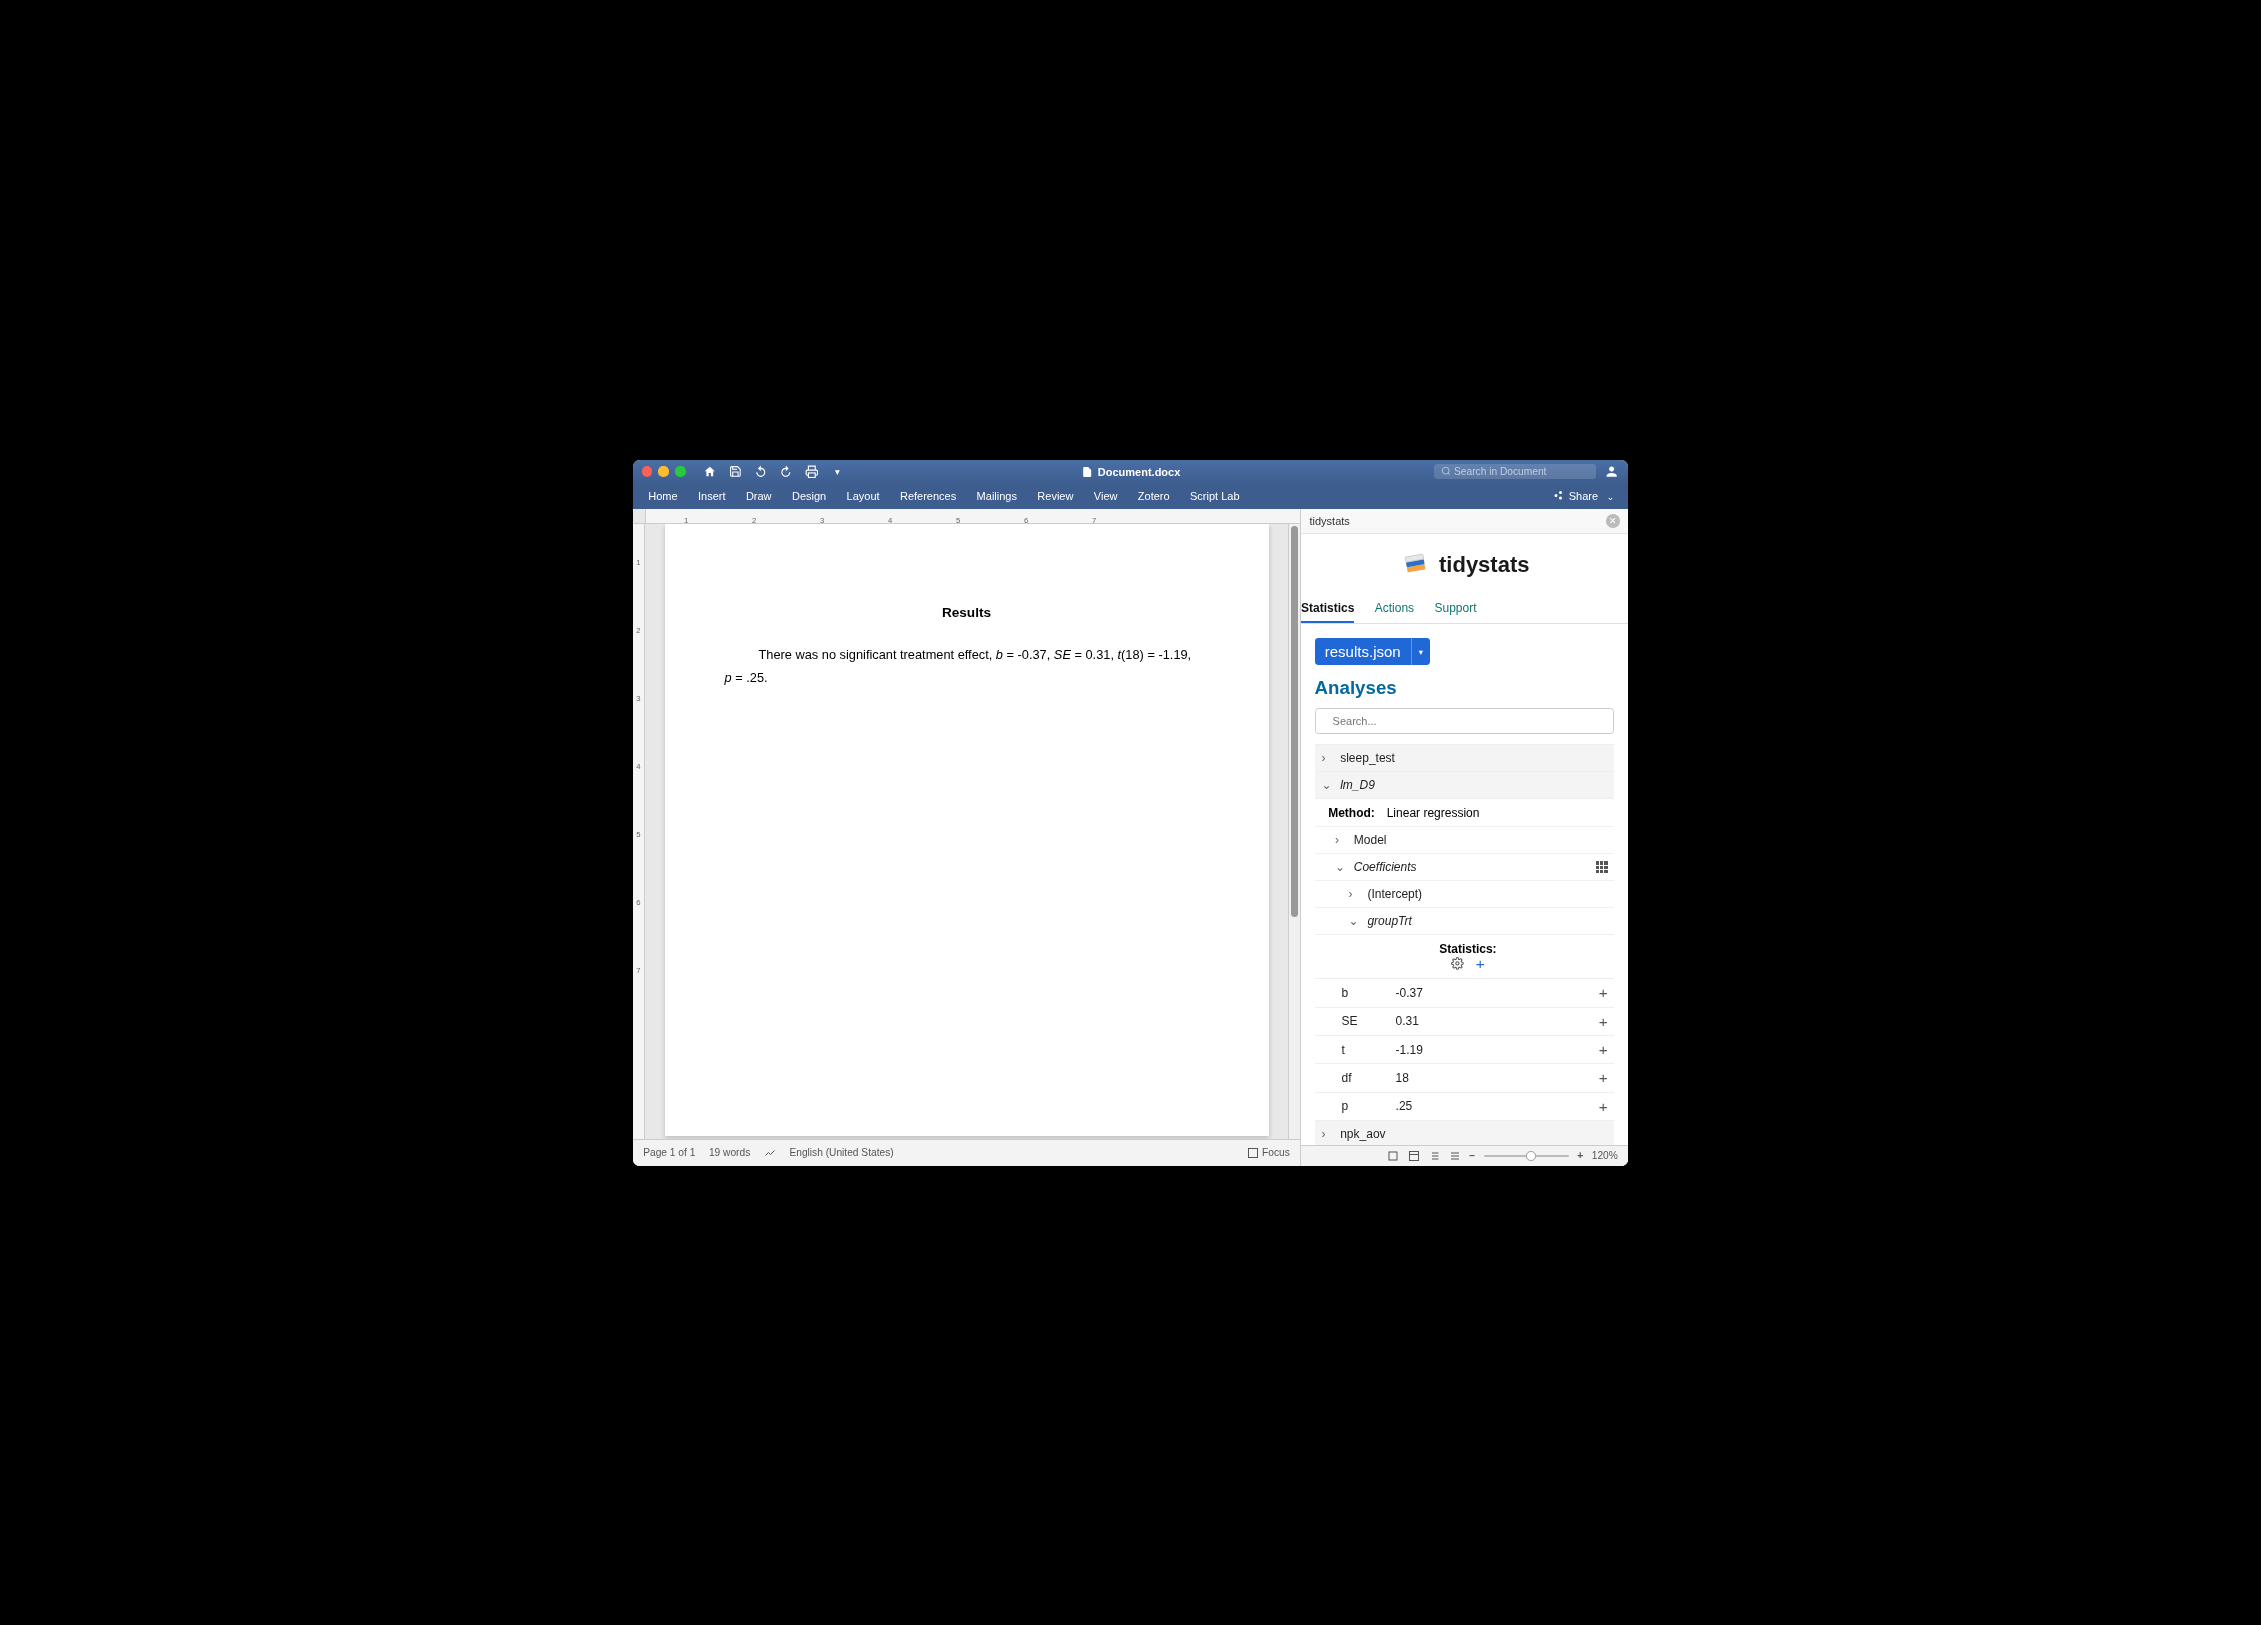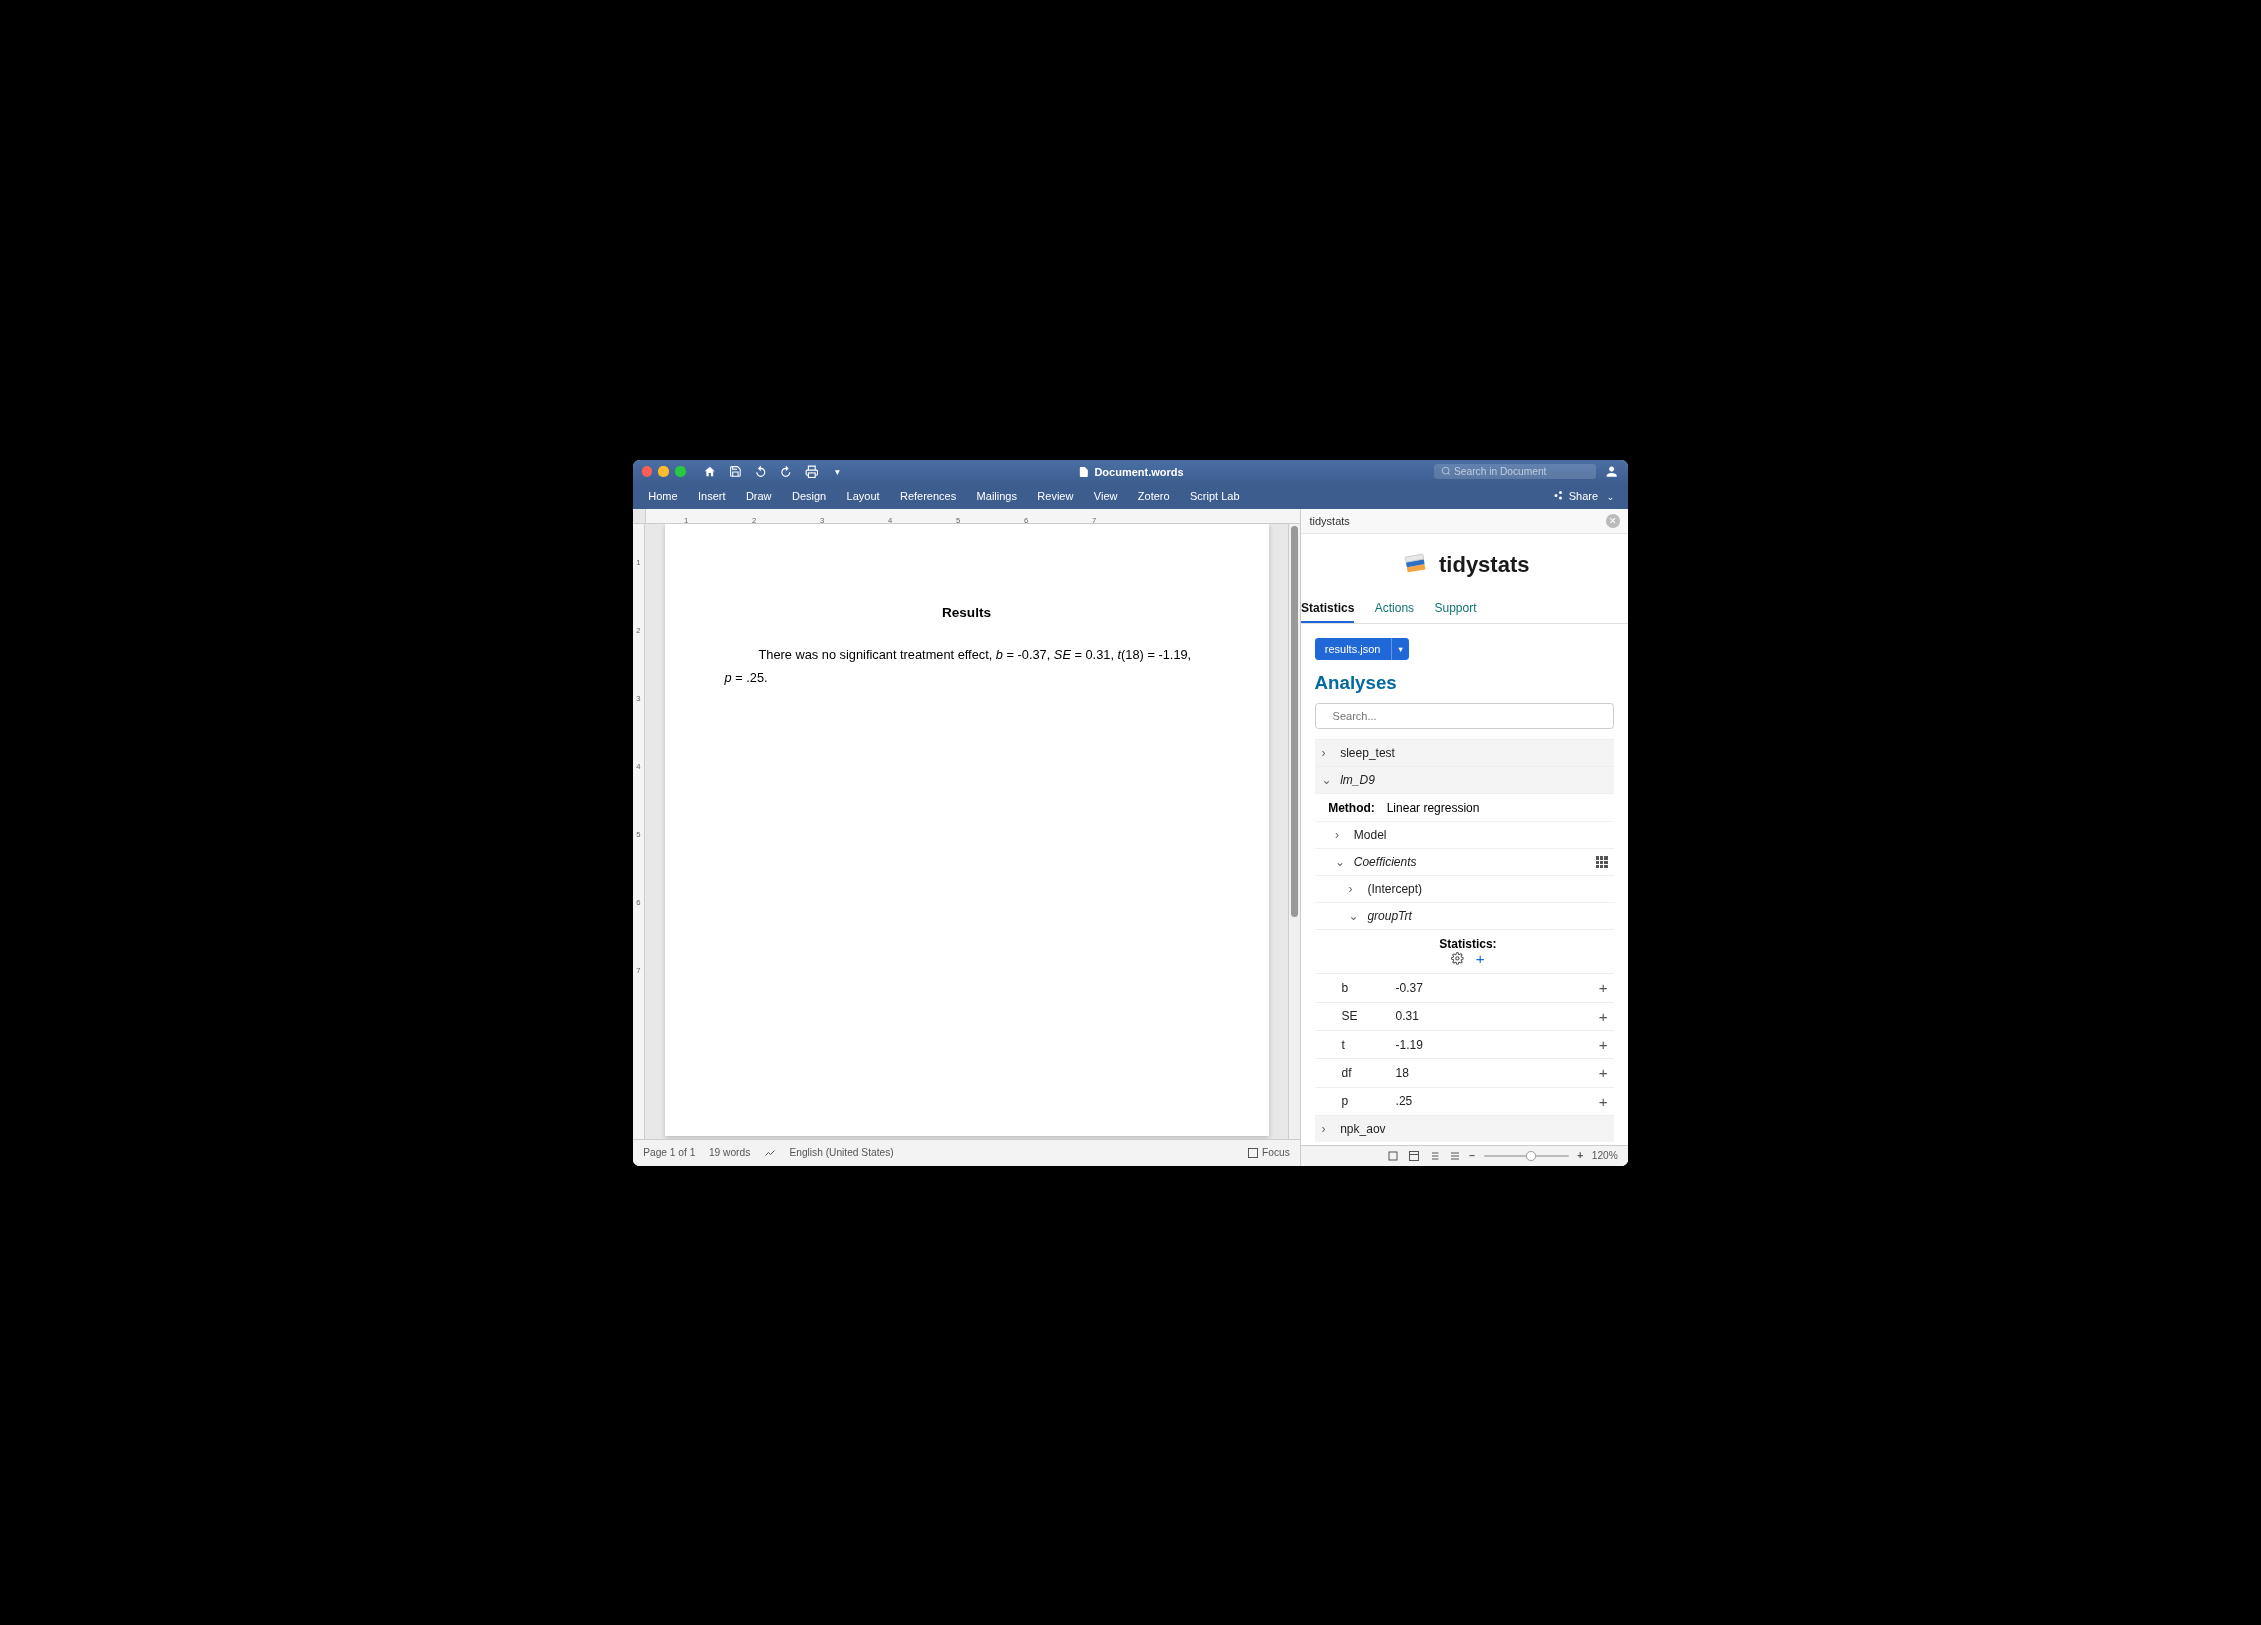"Document.words" span { text: Document.words -> Document.docx }
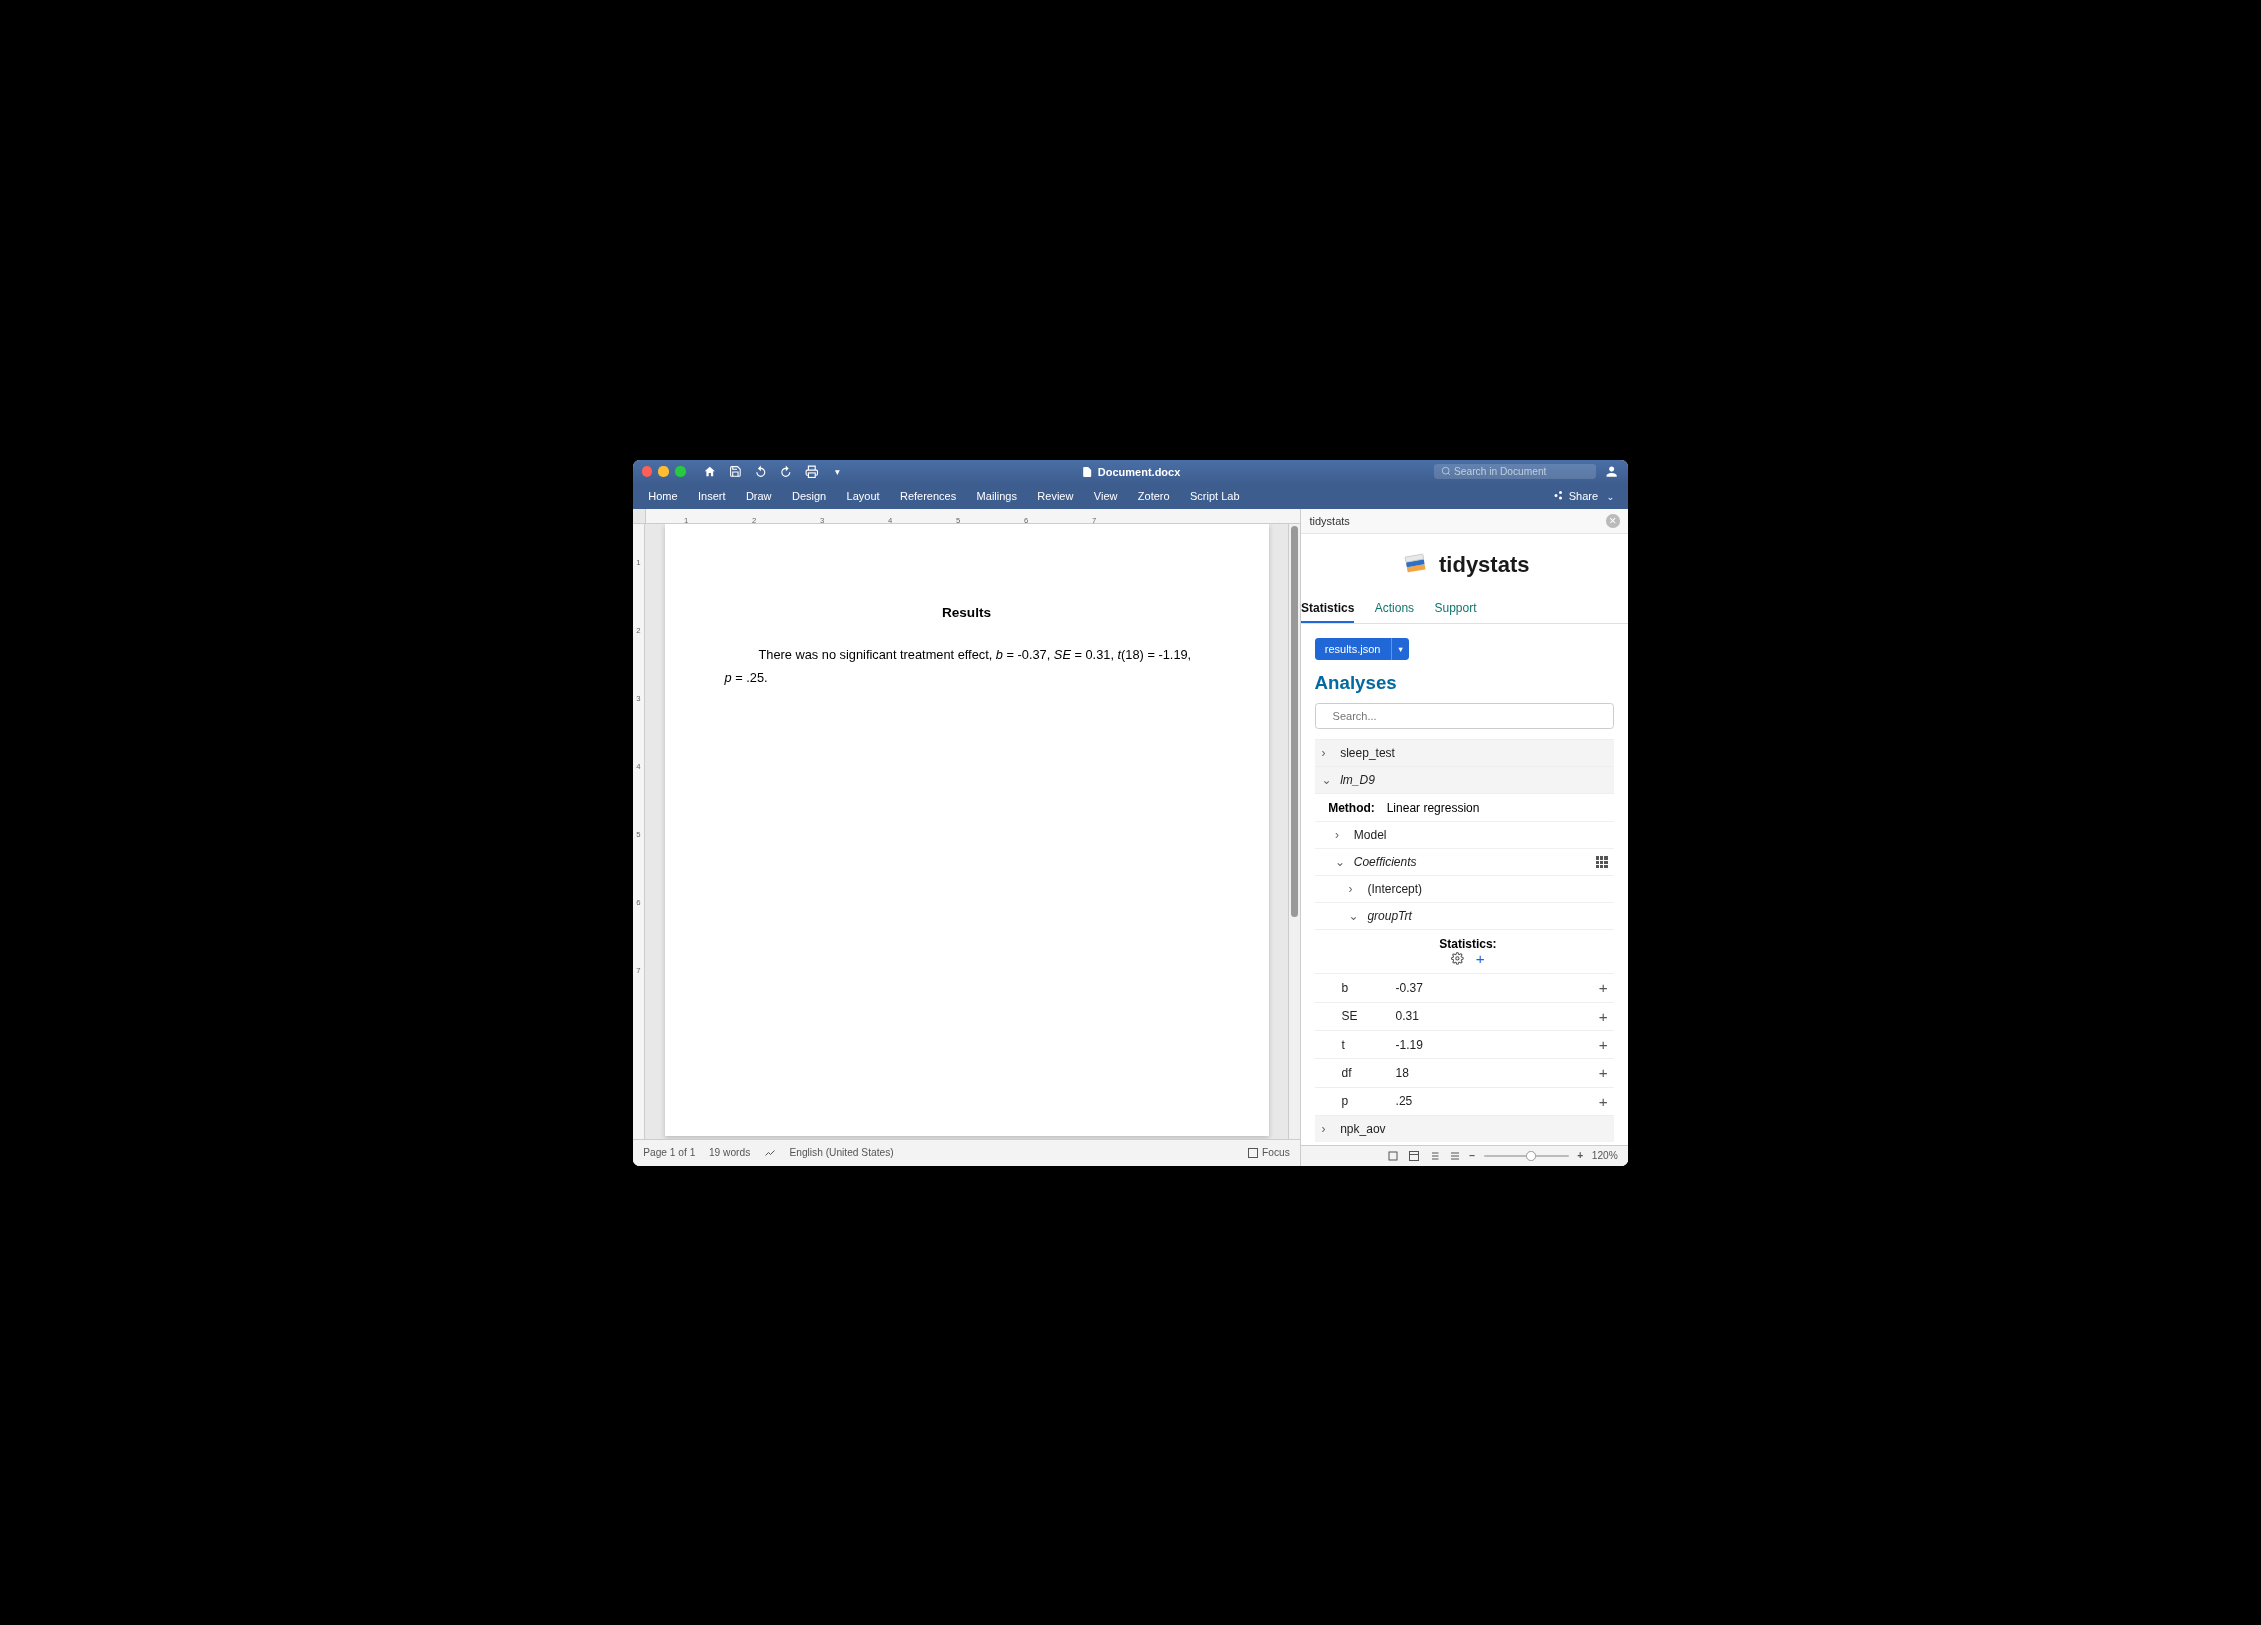"results.json" .file-btn-main { font-size: 11px -> 15px }
